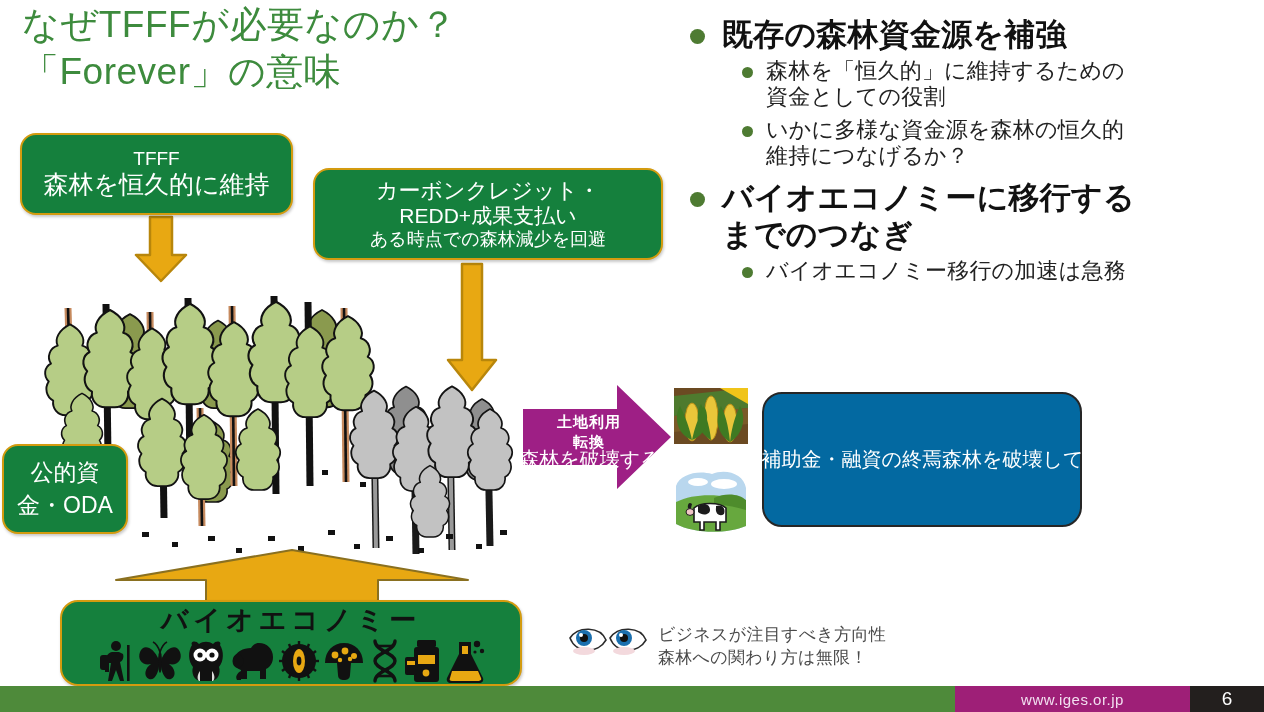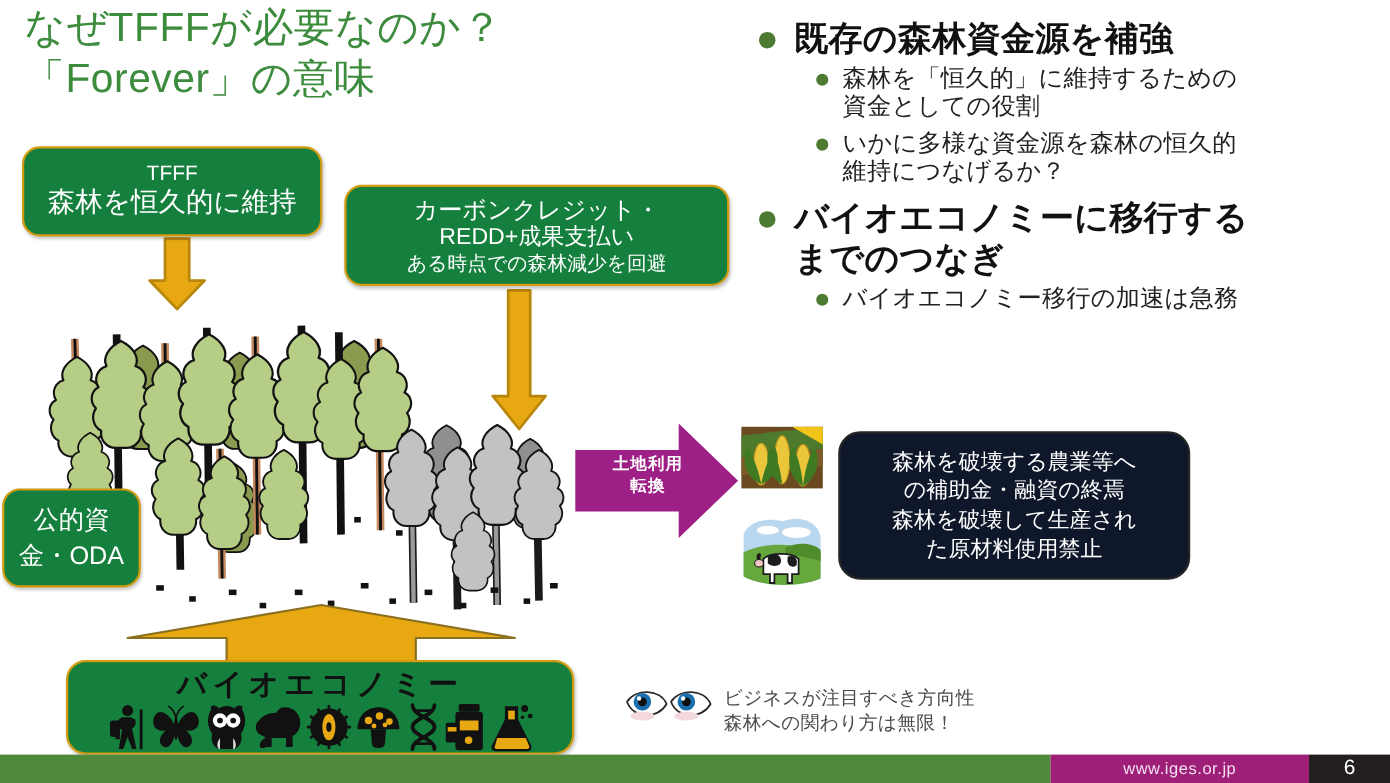"森林を破壊する農業等へ" #gray-box { background: #0f172a -> #0369a1; flex-direction: column -> row }
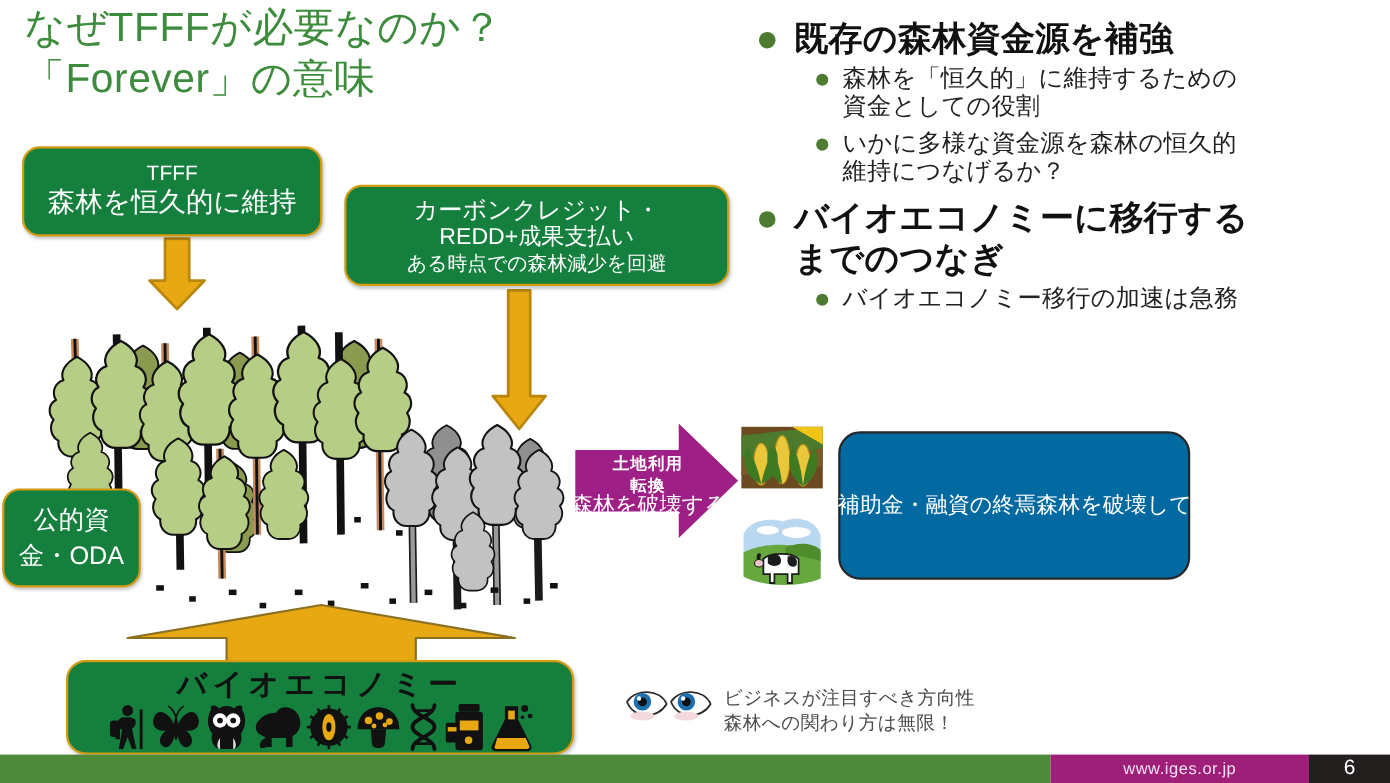"バイオエコノミー" #bio-box { justify-content: flex-end -> space-between; padding-top: 22px -> 4px }
